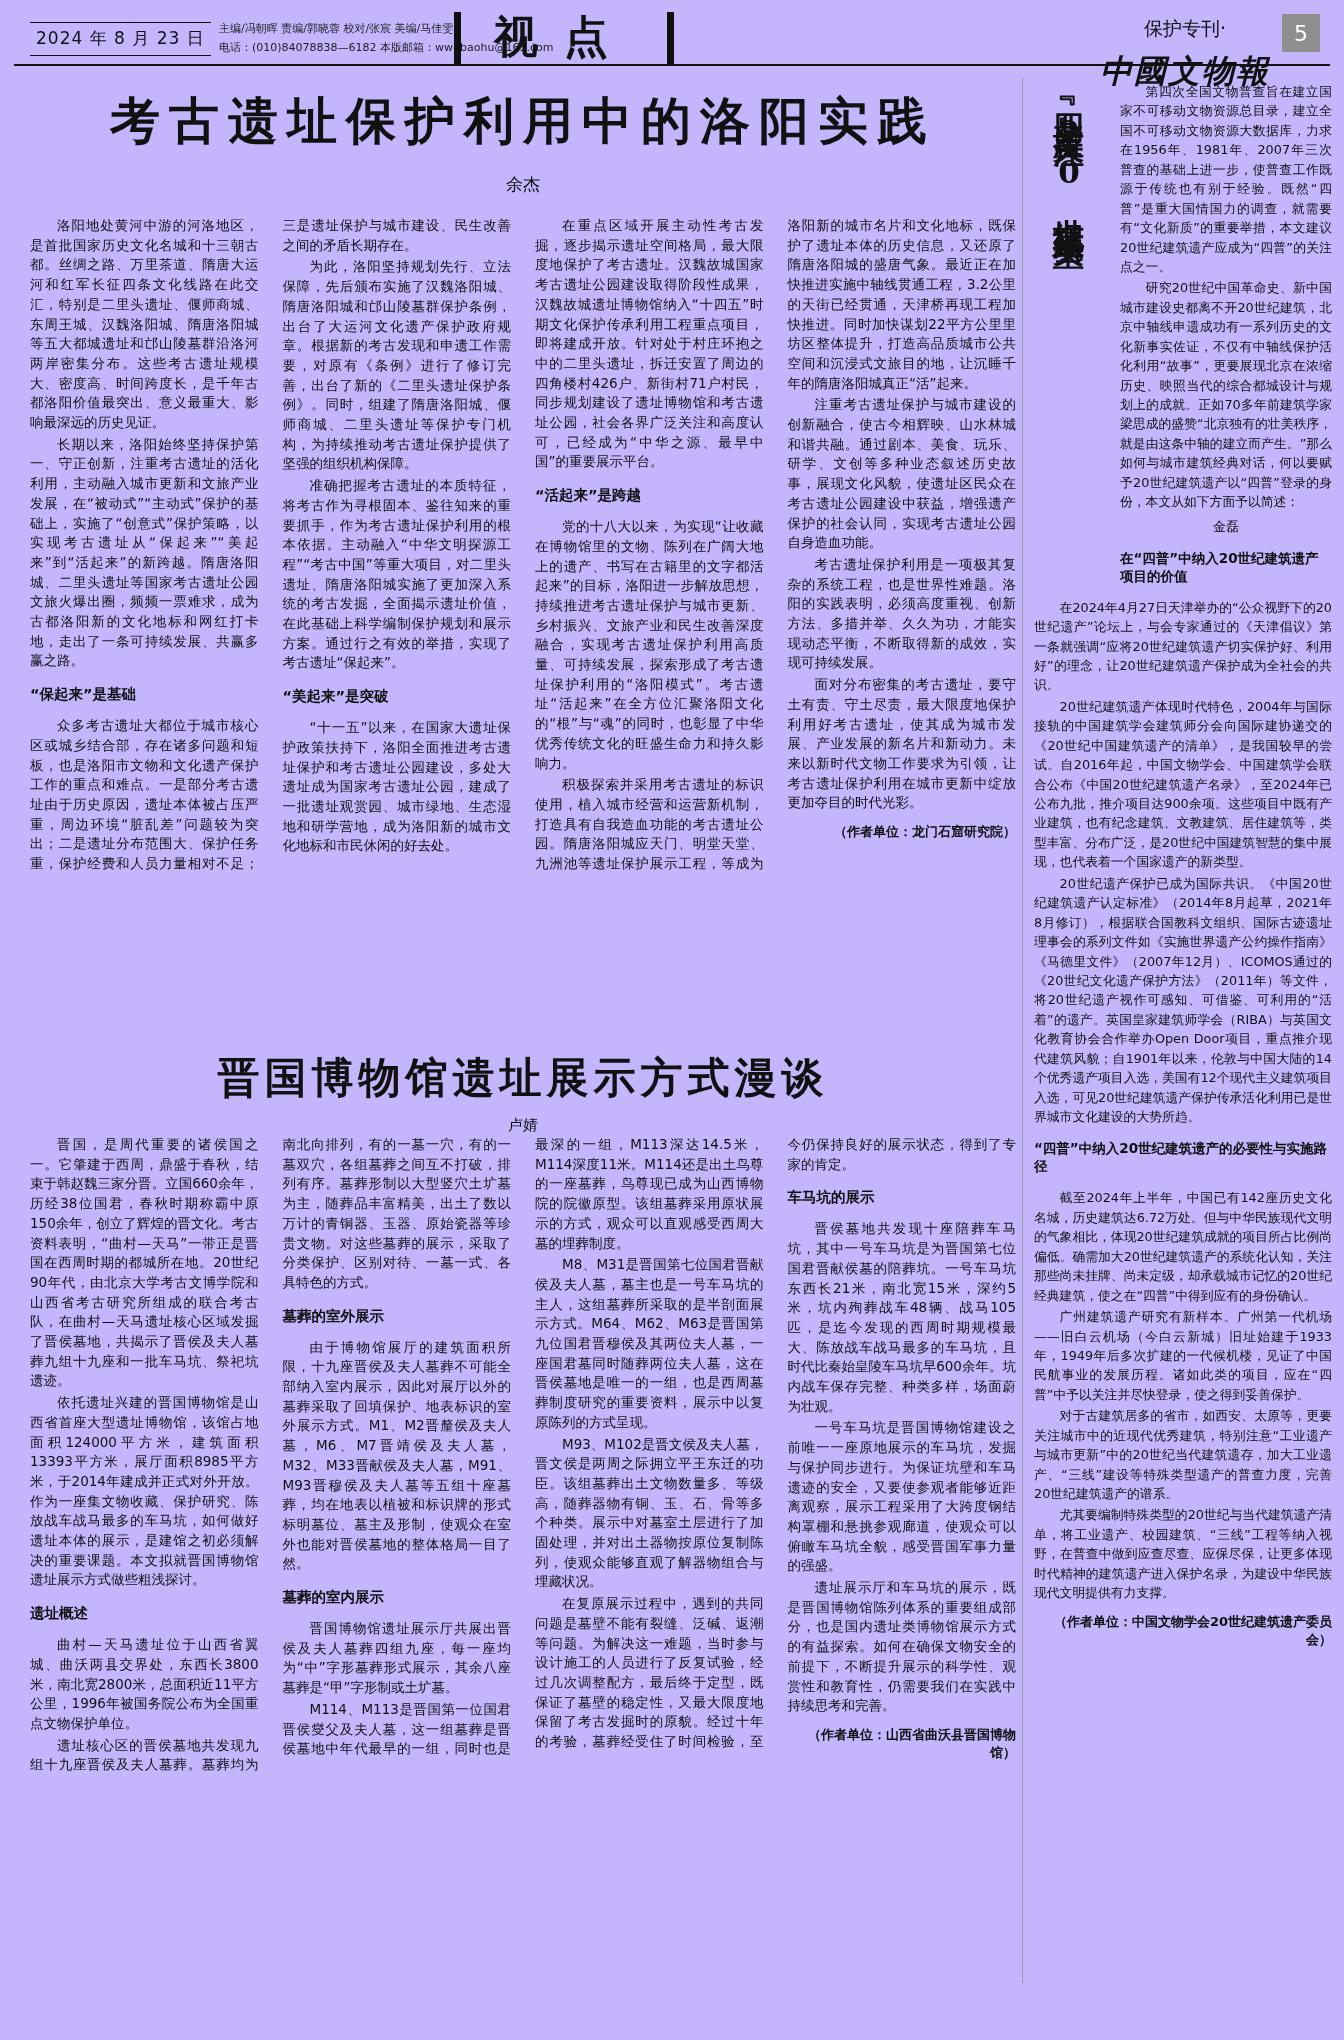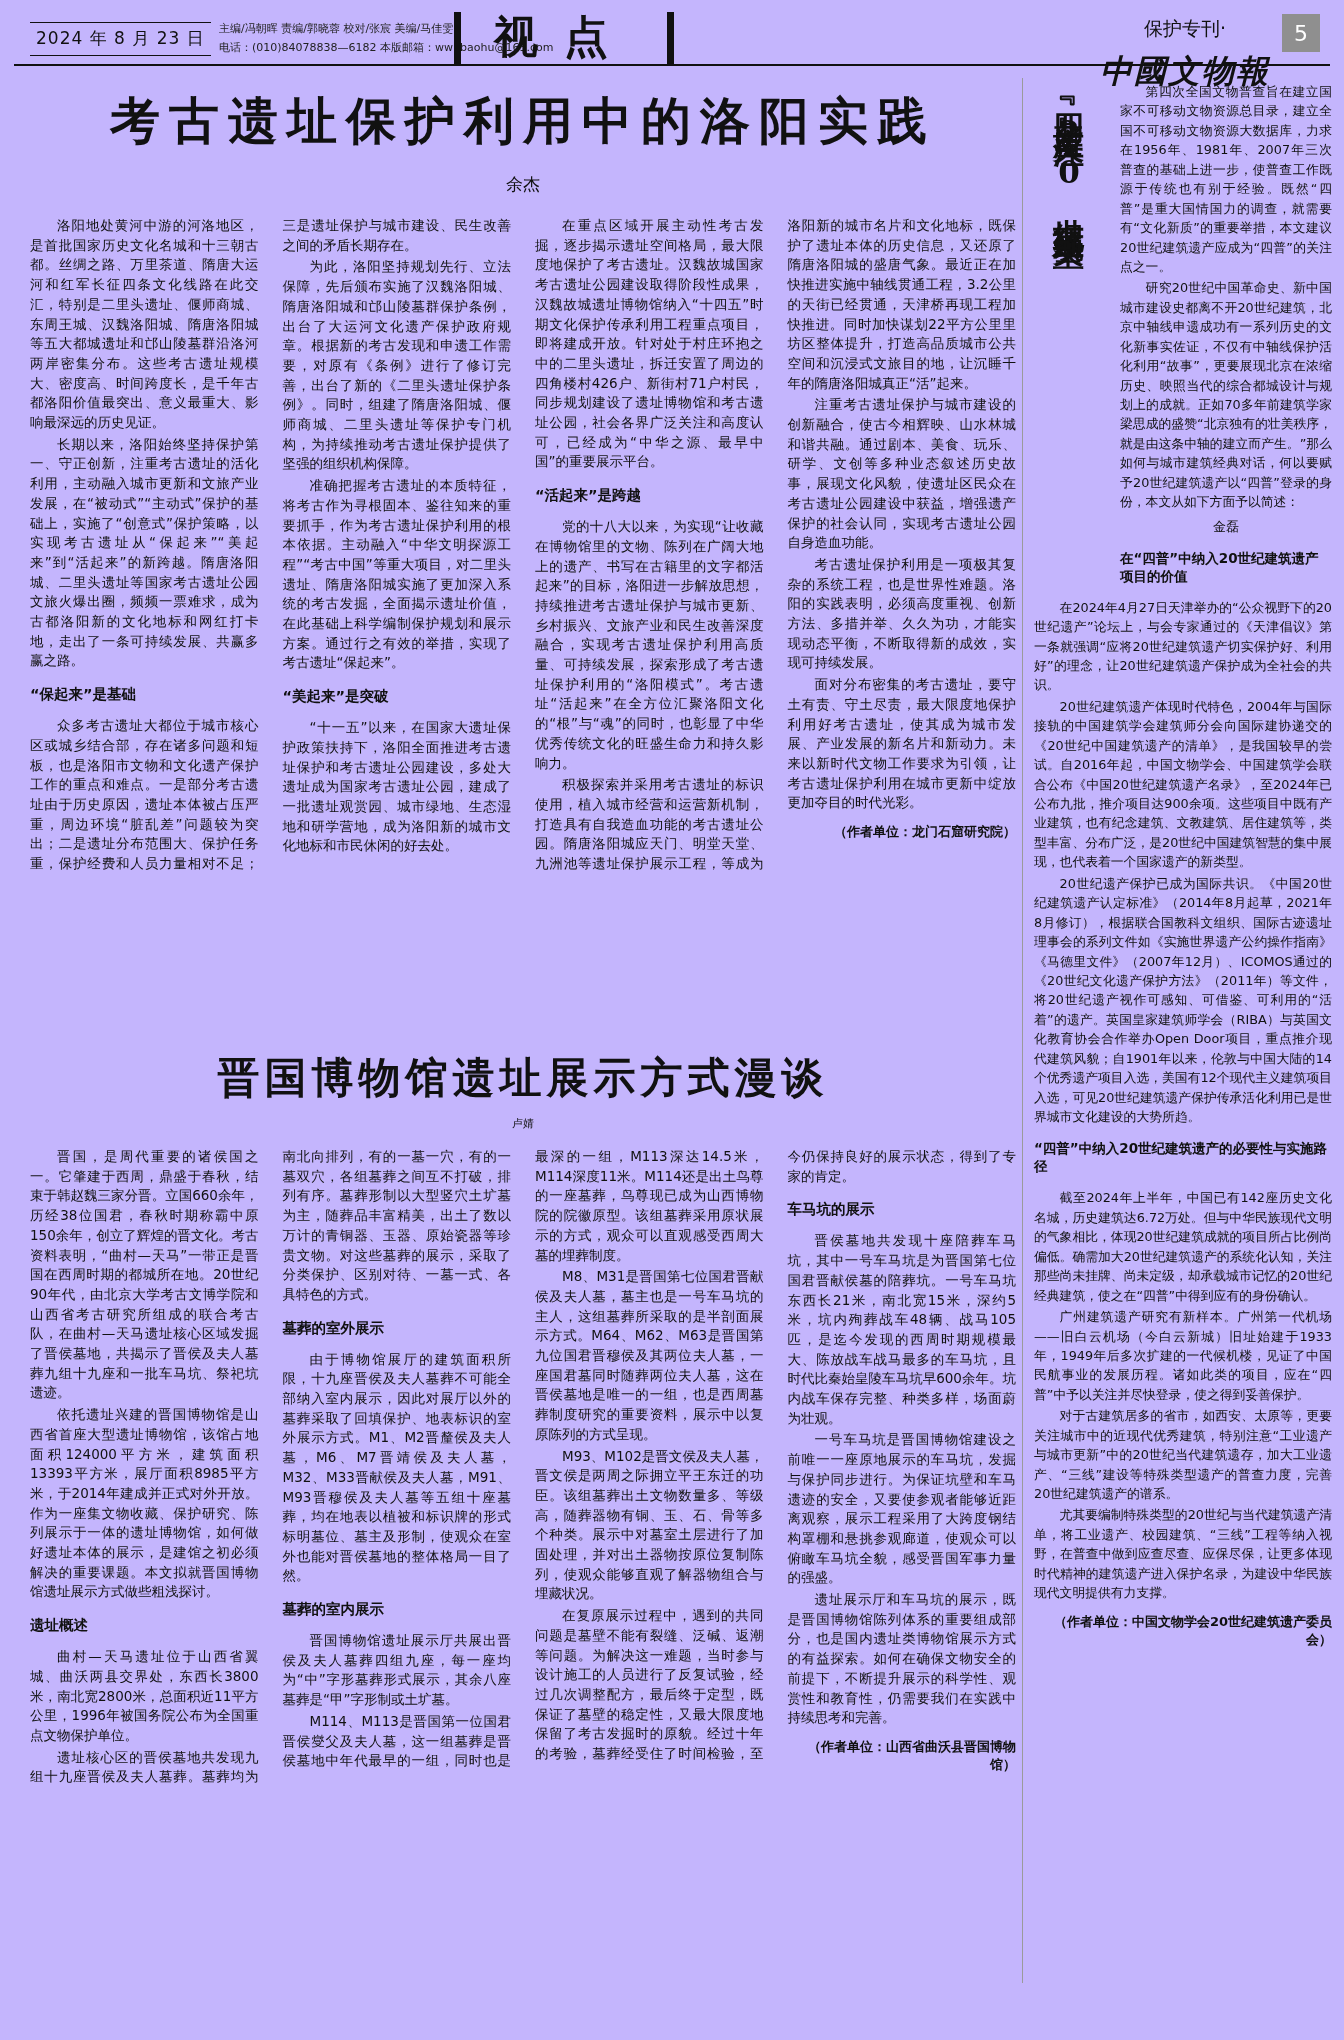"卢婧" .a2 .byline { font-size: 11px -> 15px; margin-bottom: 16px -> 0 }
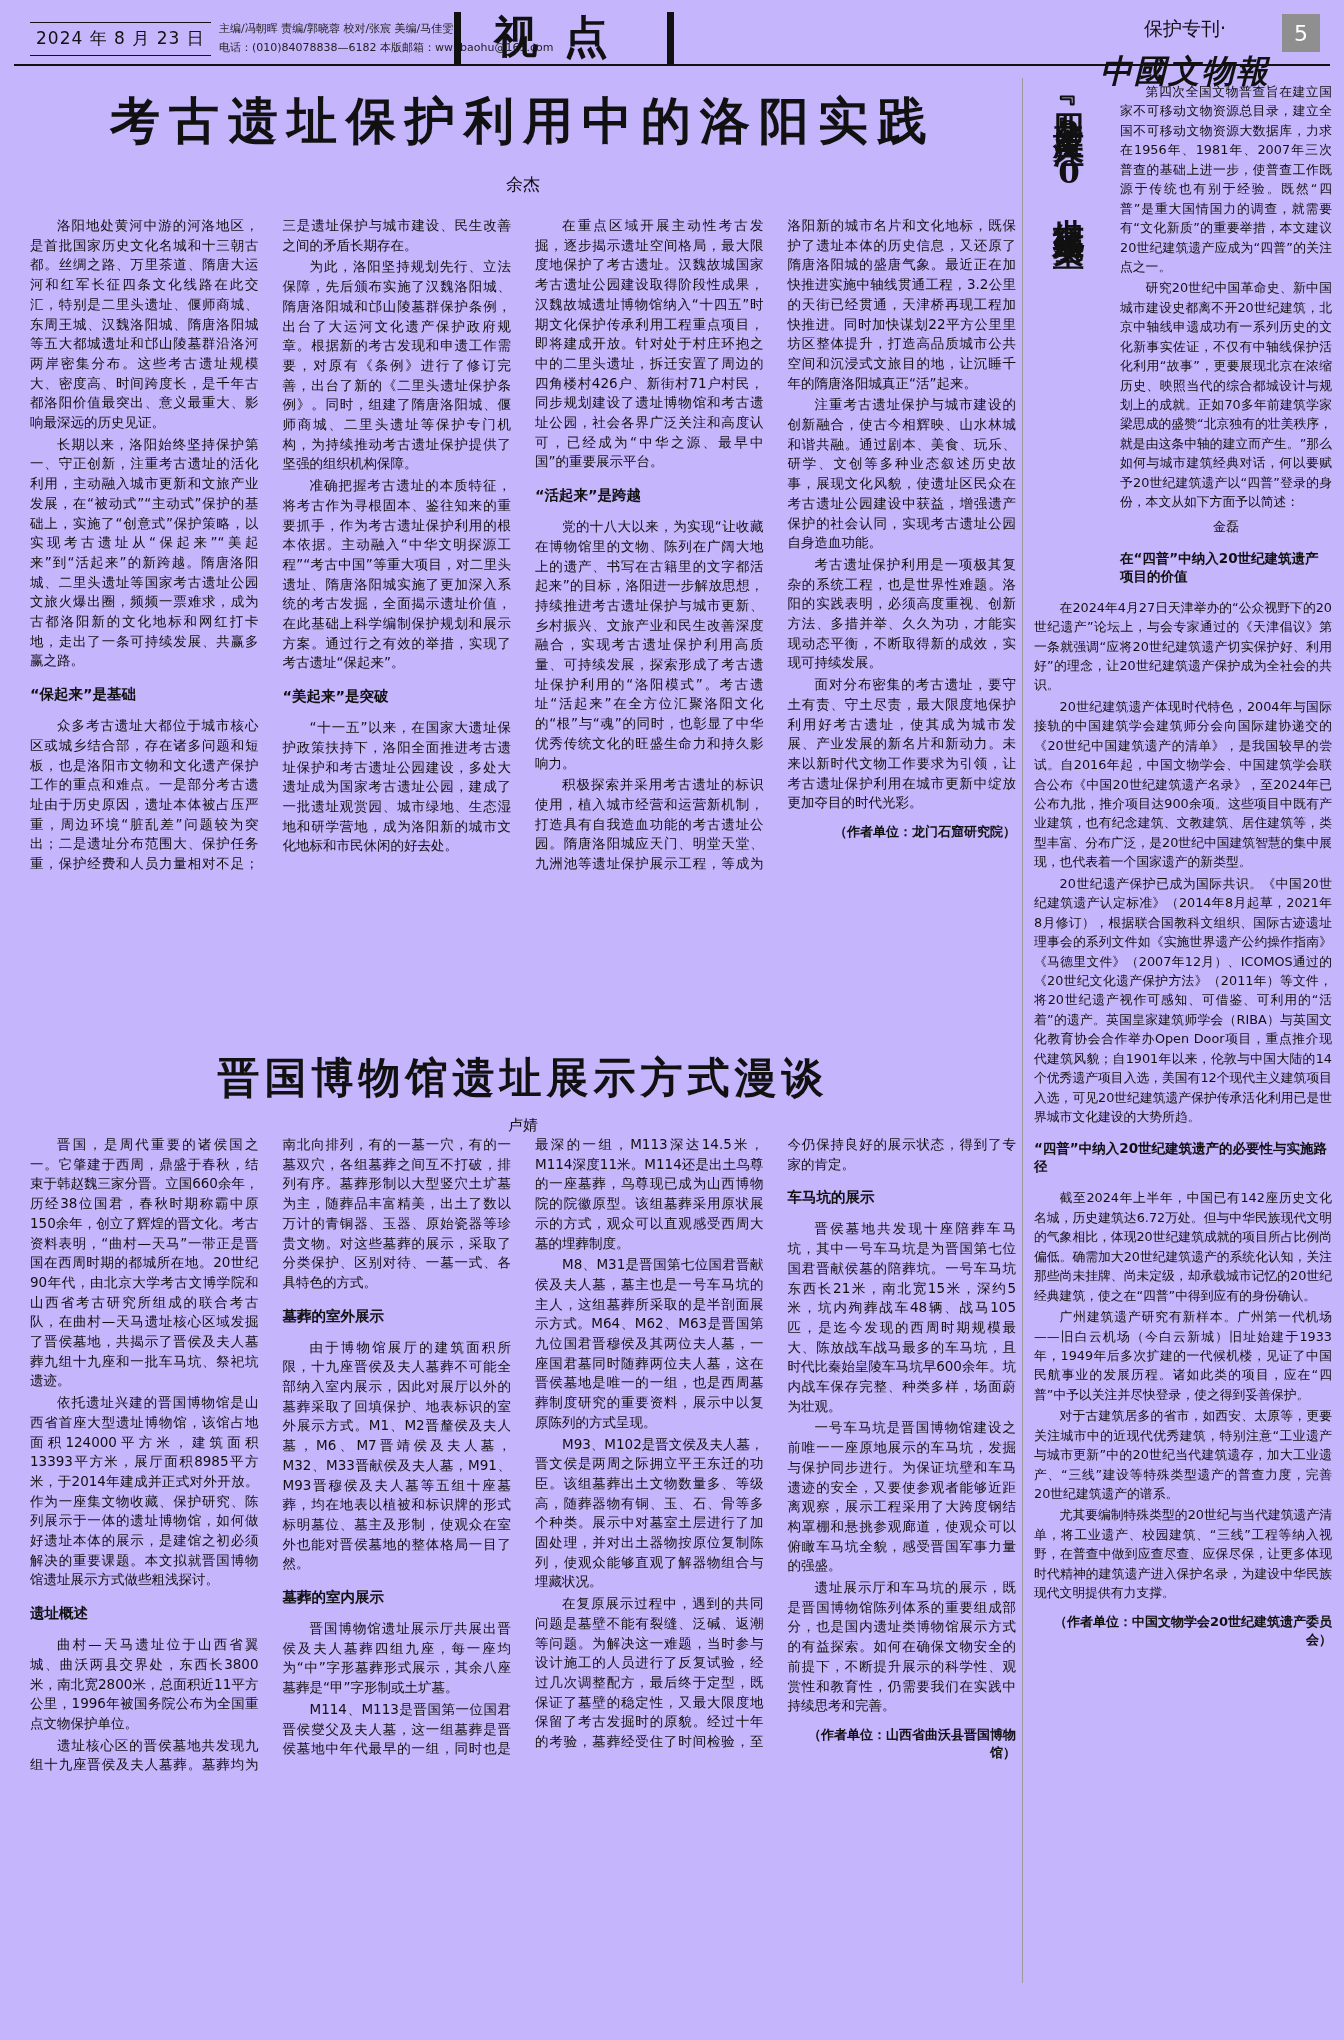"依托遗址兴建的晋国博物馆是山西省首座大型遗址博物馆，该馆占地面积124000平方" div.para { text: 列展示于一体的遗址博物馆 -> 放战车战马最多的车马坑 }
